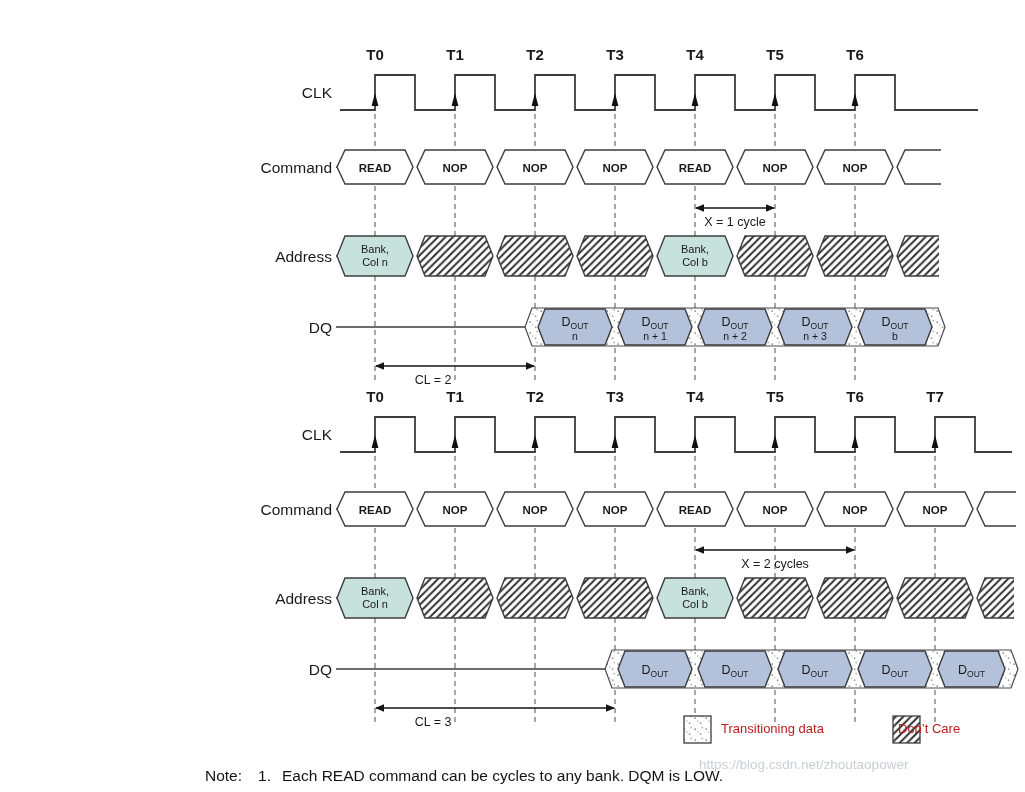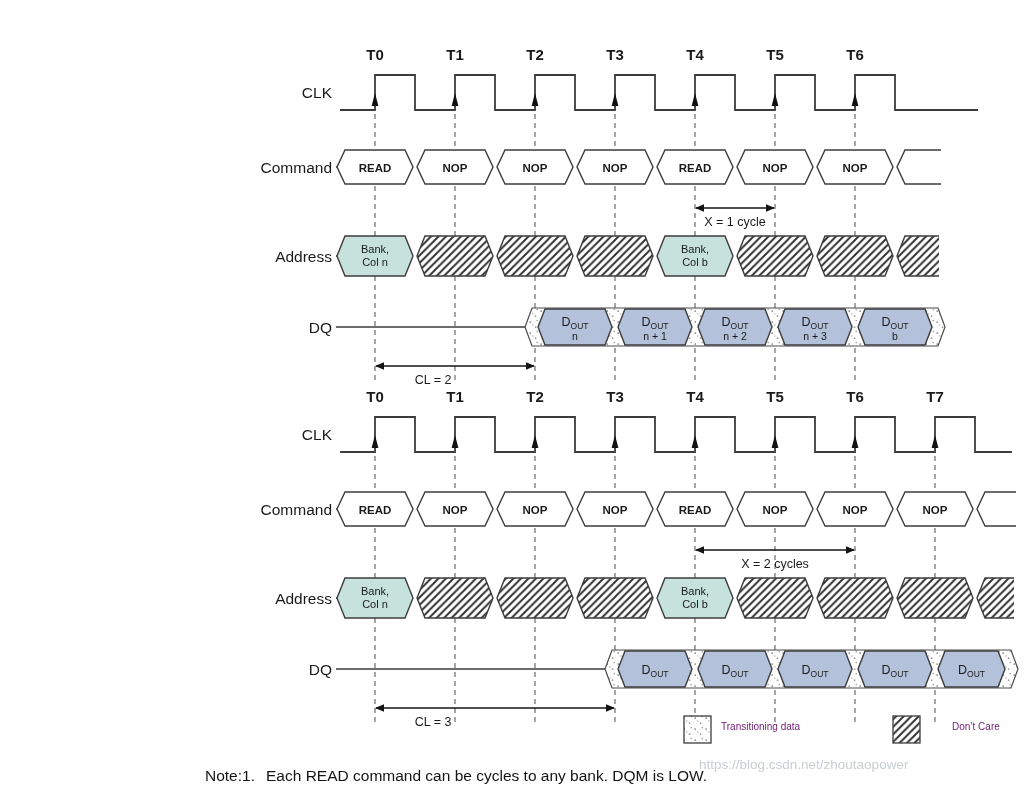"Transitioning data" .legend-label { color: #701a75 -> #b91c1c; font-size: 10px -> 13px }
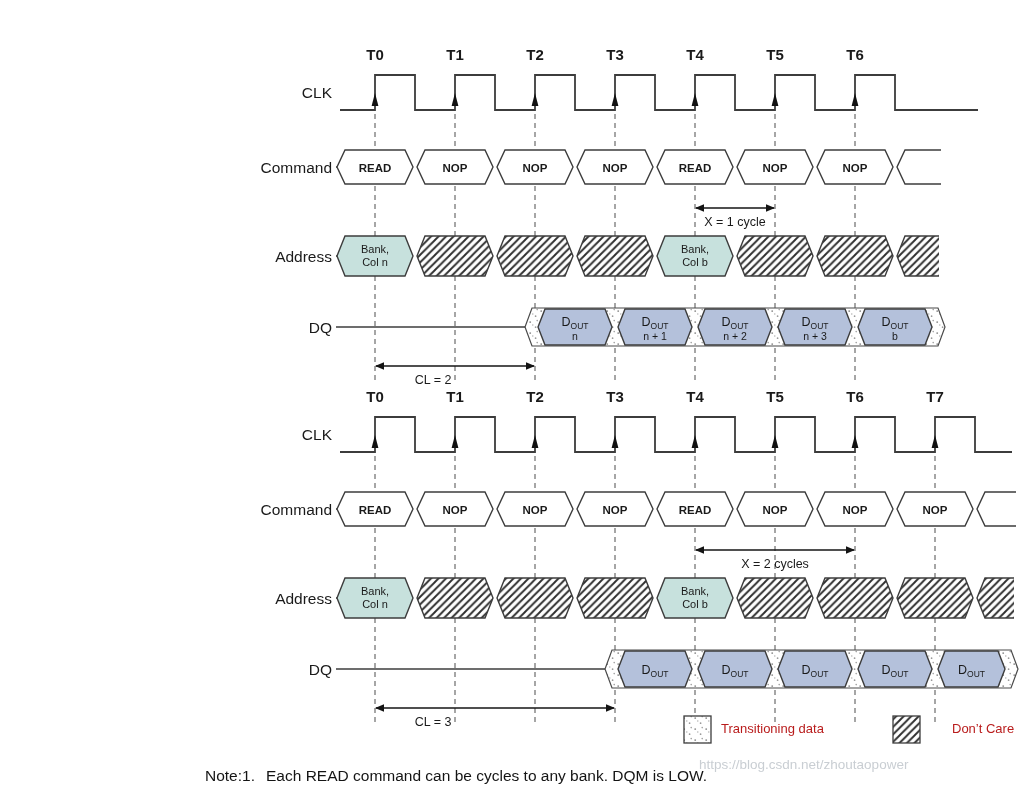"Don’t Care" #legend-label-dontcare { left: 952px -> 898px }
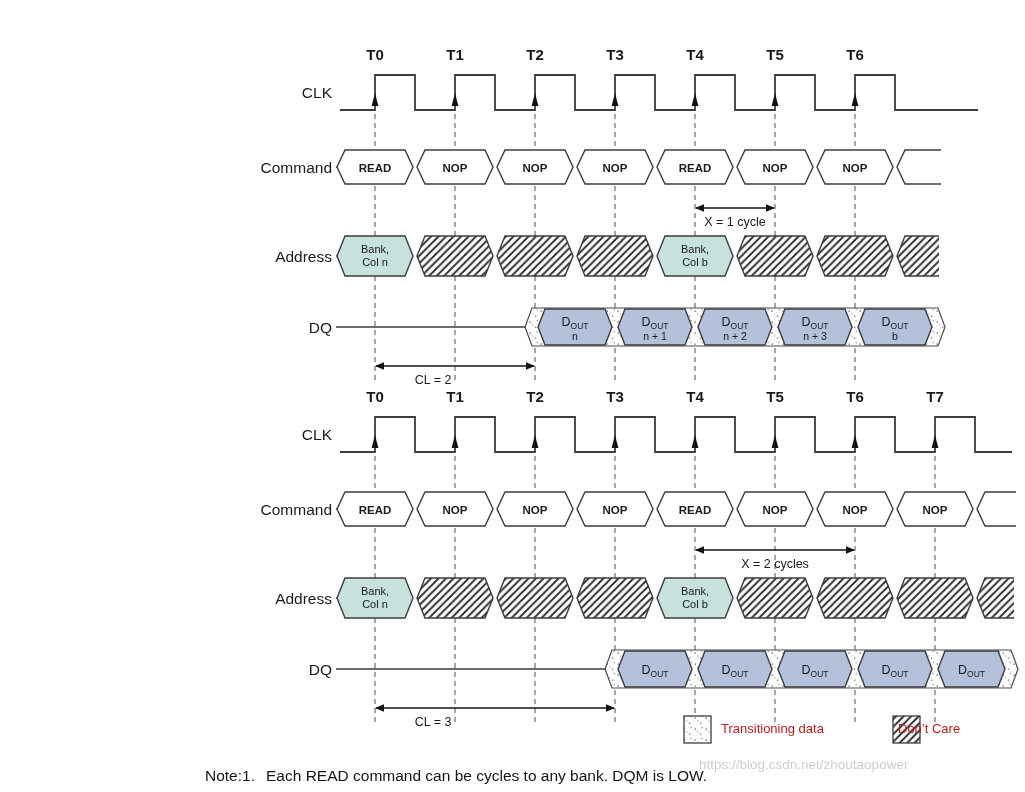"Note:" #note-line .note-prefix { margin-right: none -> 16px }
